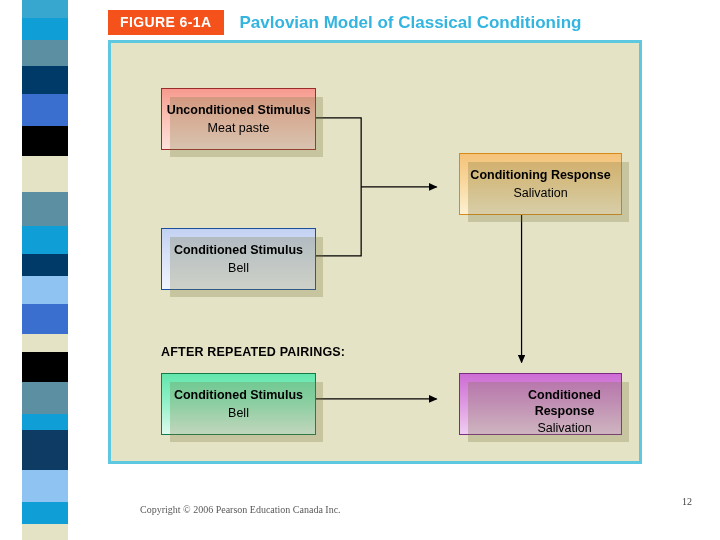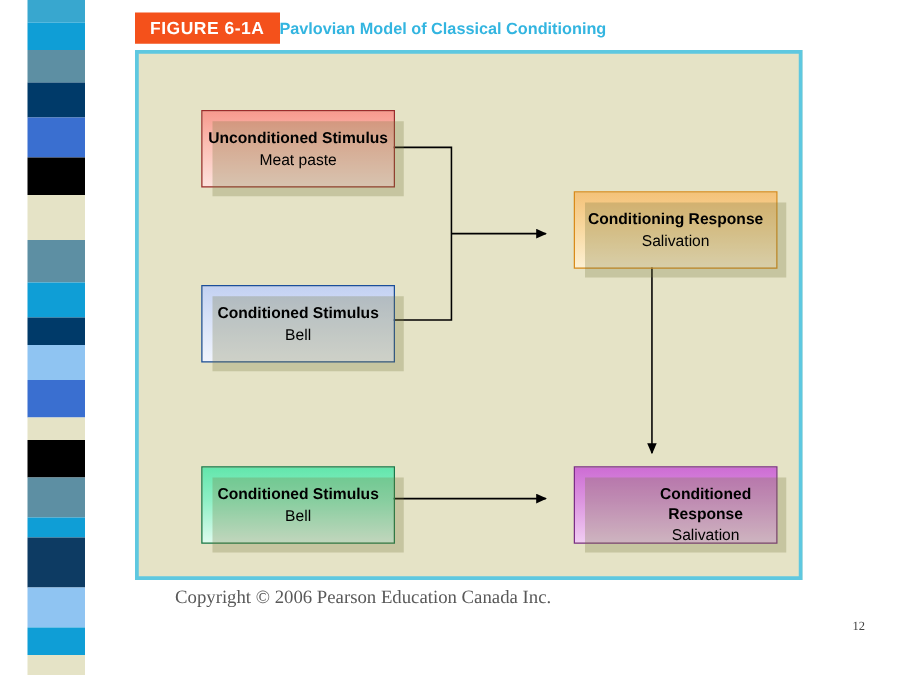"FIGURE 6-1A" #figure-header { gap: 0 -> 16px }
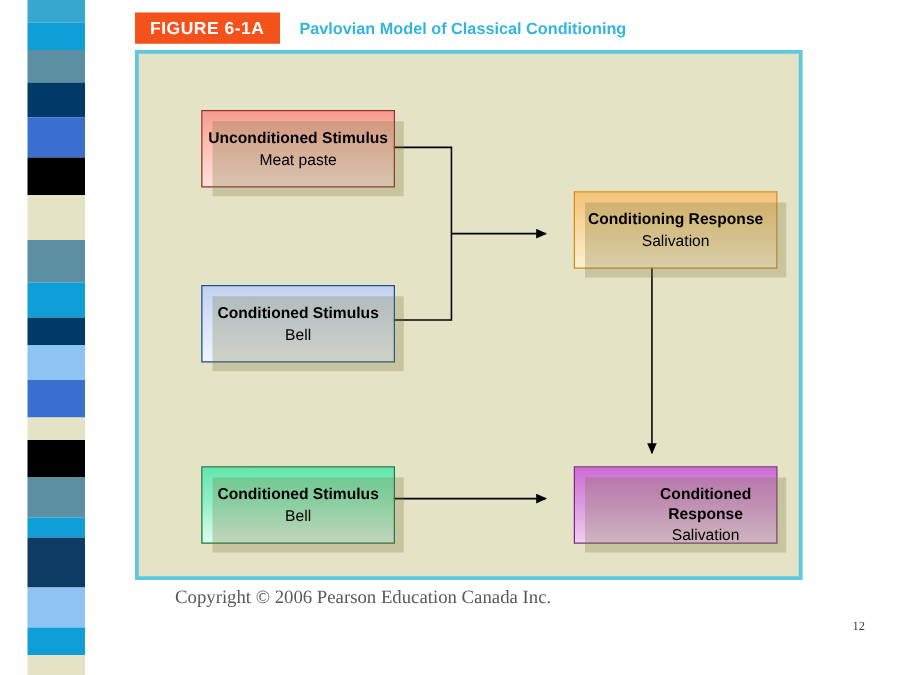"Pavlovian Model of Classical" #figure-title { font-size: 13px -> 17px }
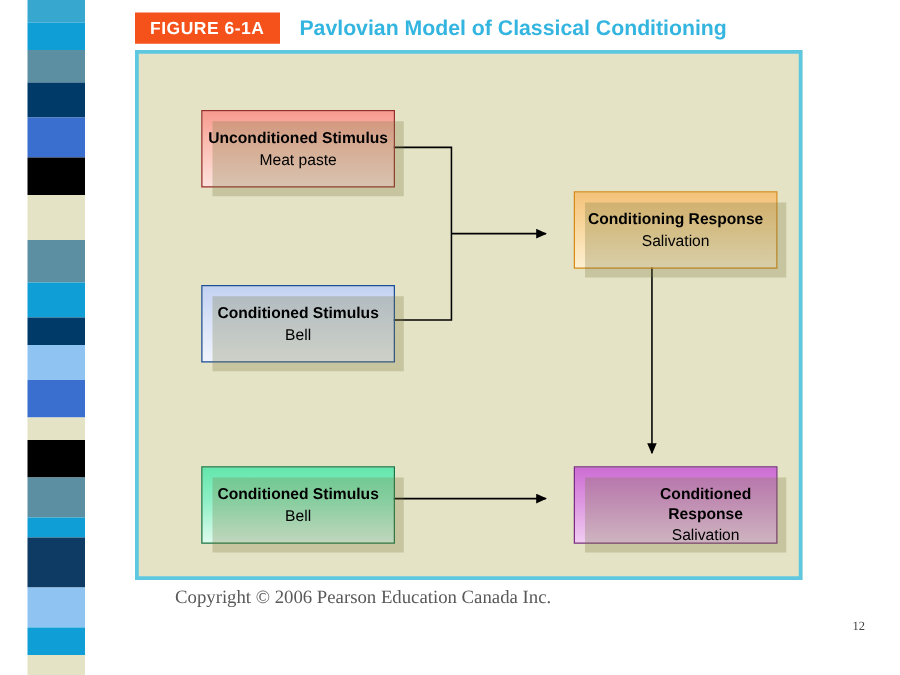"AFTER REPEATED PAIRINGS:" div { html: none -> <div>AFTER REPEATED PAIRINGS:</div> }
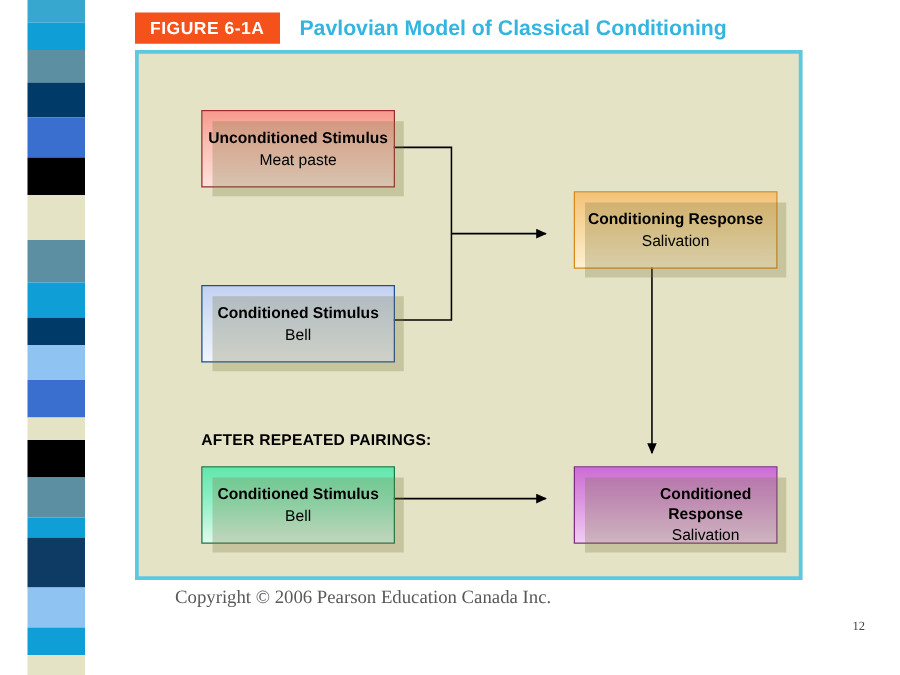"Copyright © 2006 Pearson Education" #footer-copyright { font-size: 15px -> 10px; top: 470px -> 504px }
